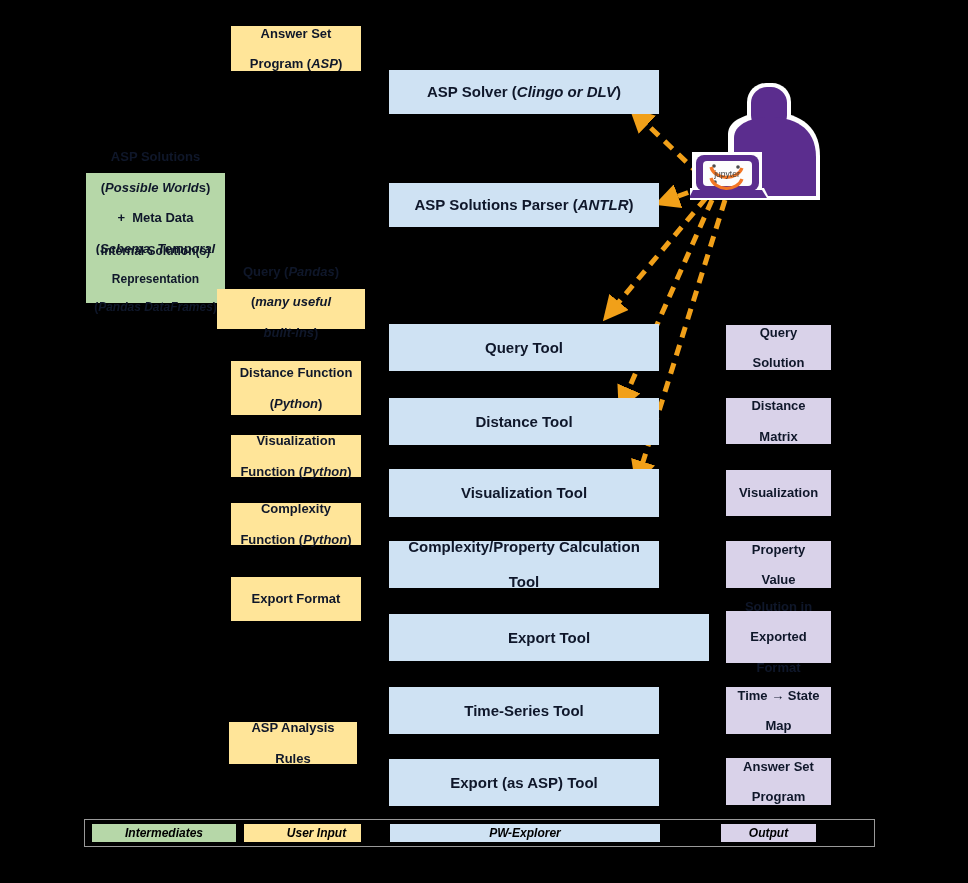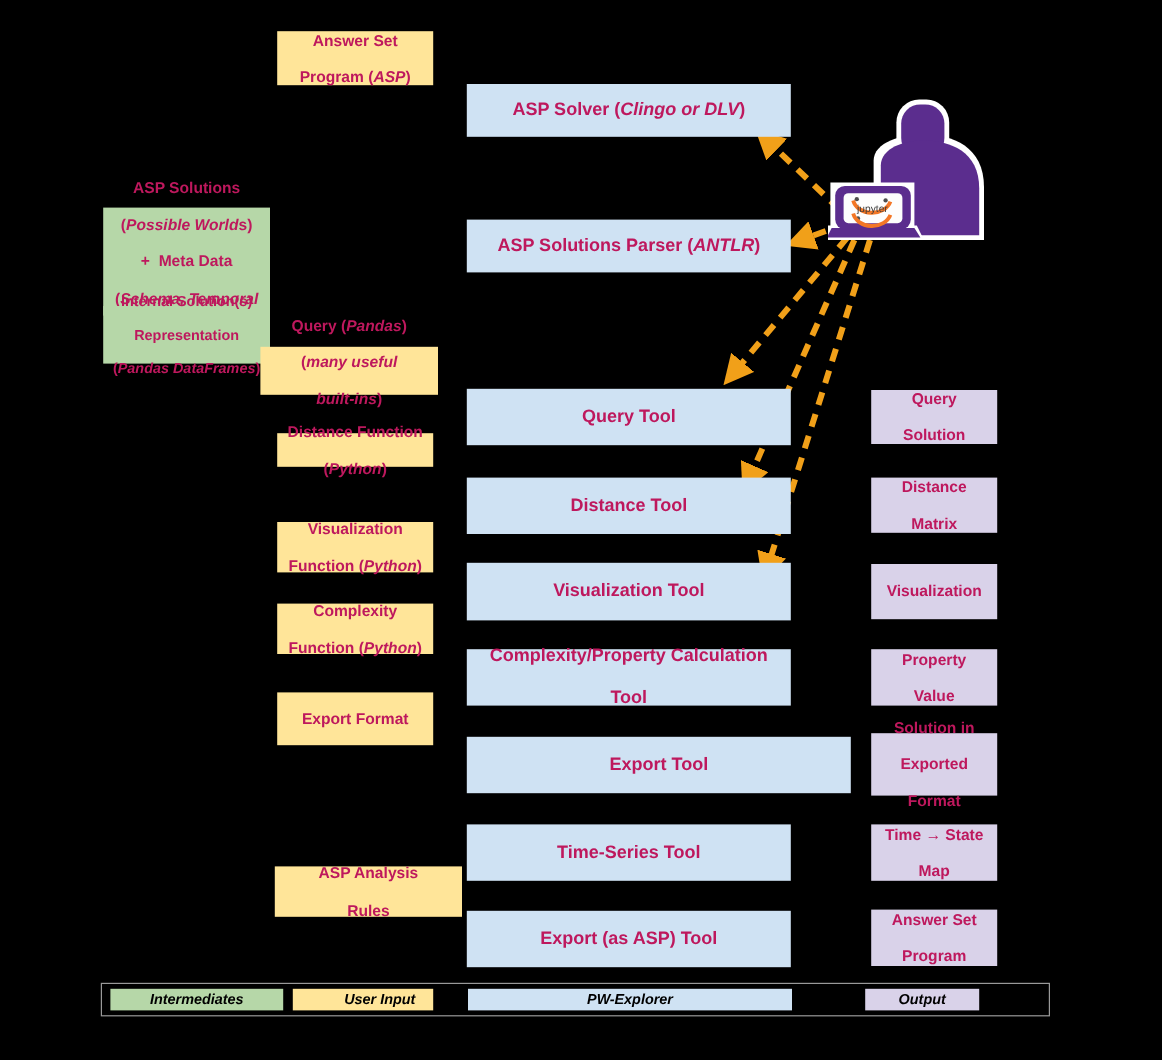"Answer Set" .box { color: #be185d -> #0f172a }
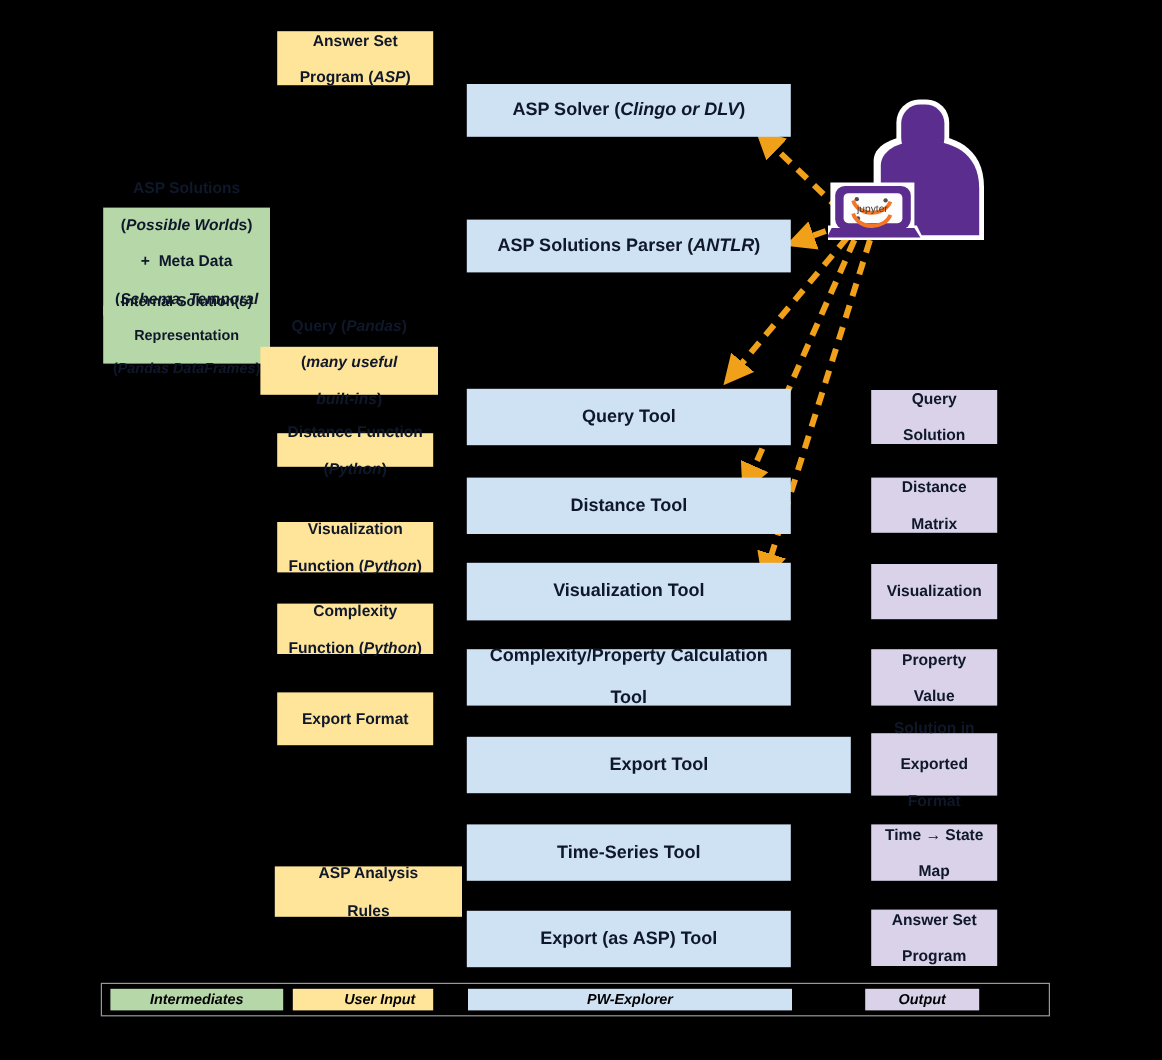"Distance Function" div.box { height: 28px -> 54px }
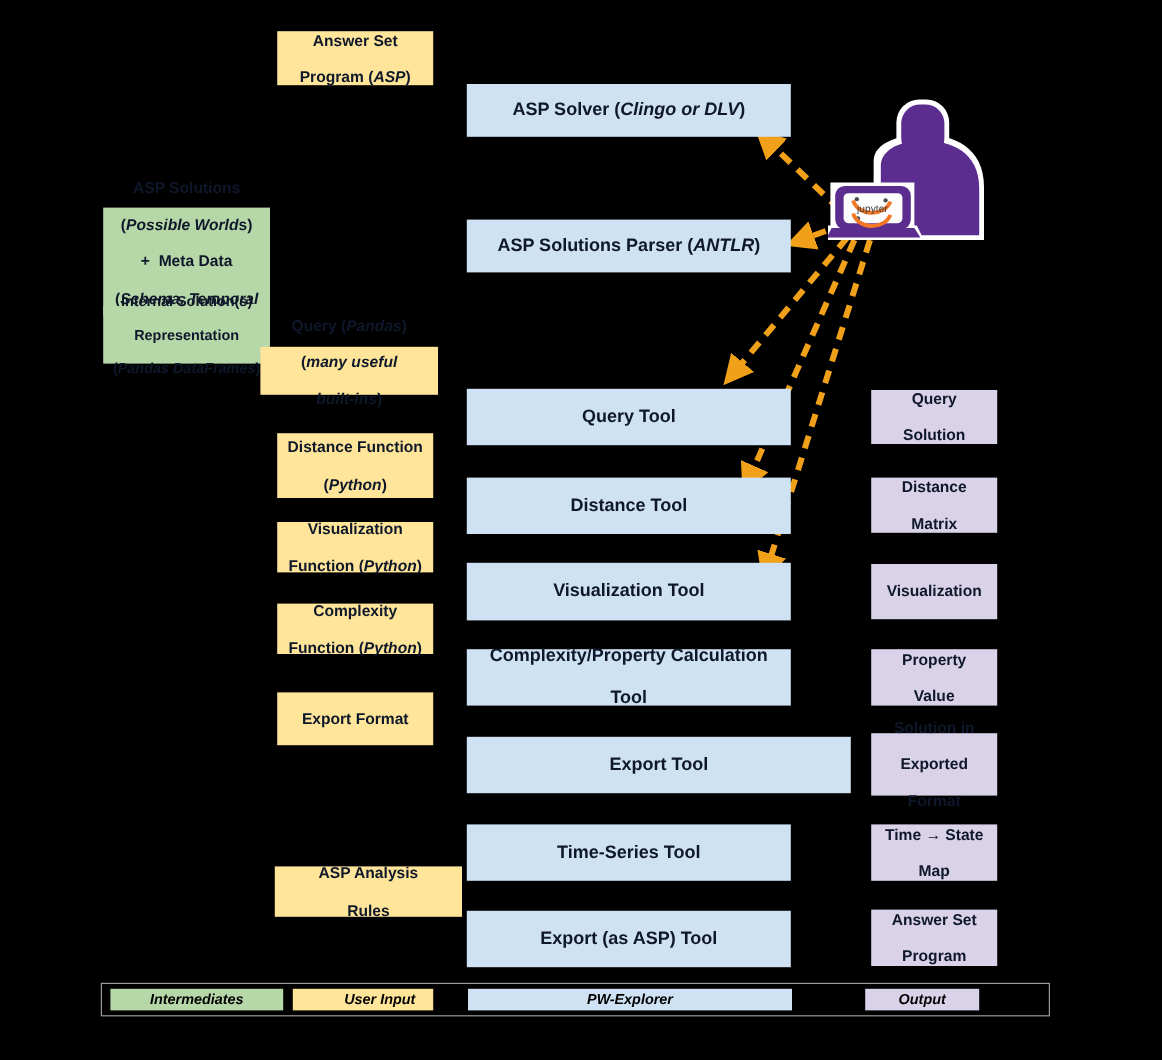"ASP Analysis" div.box { width: 156px -> 128px }
